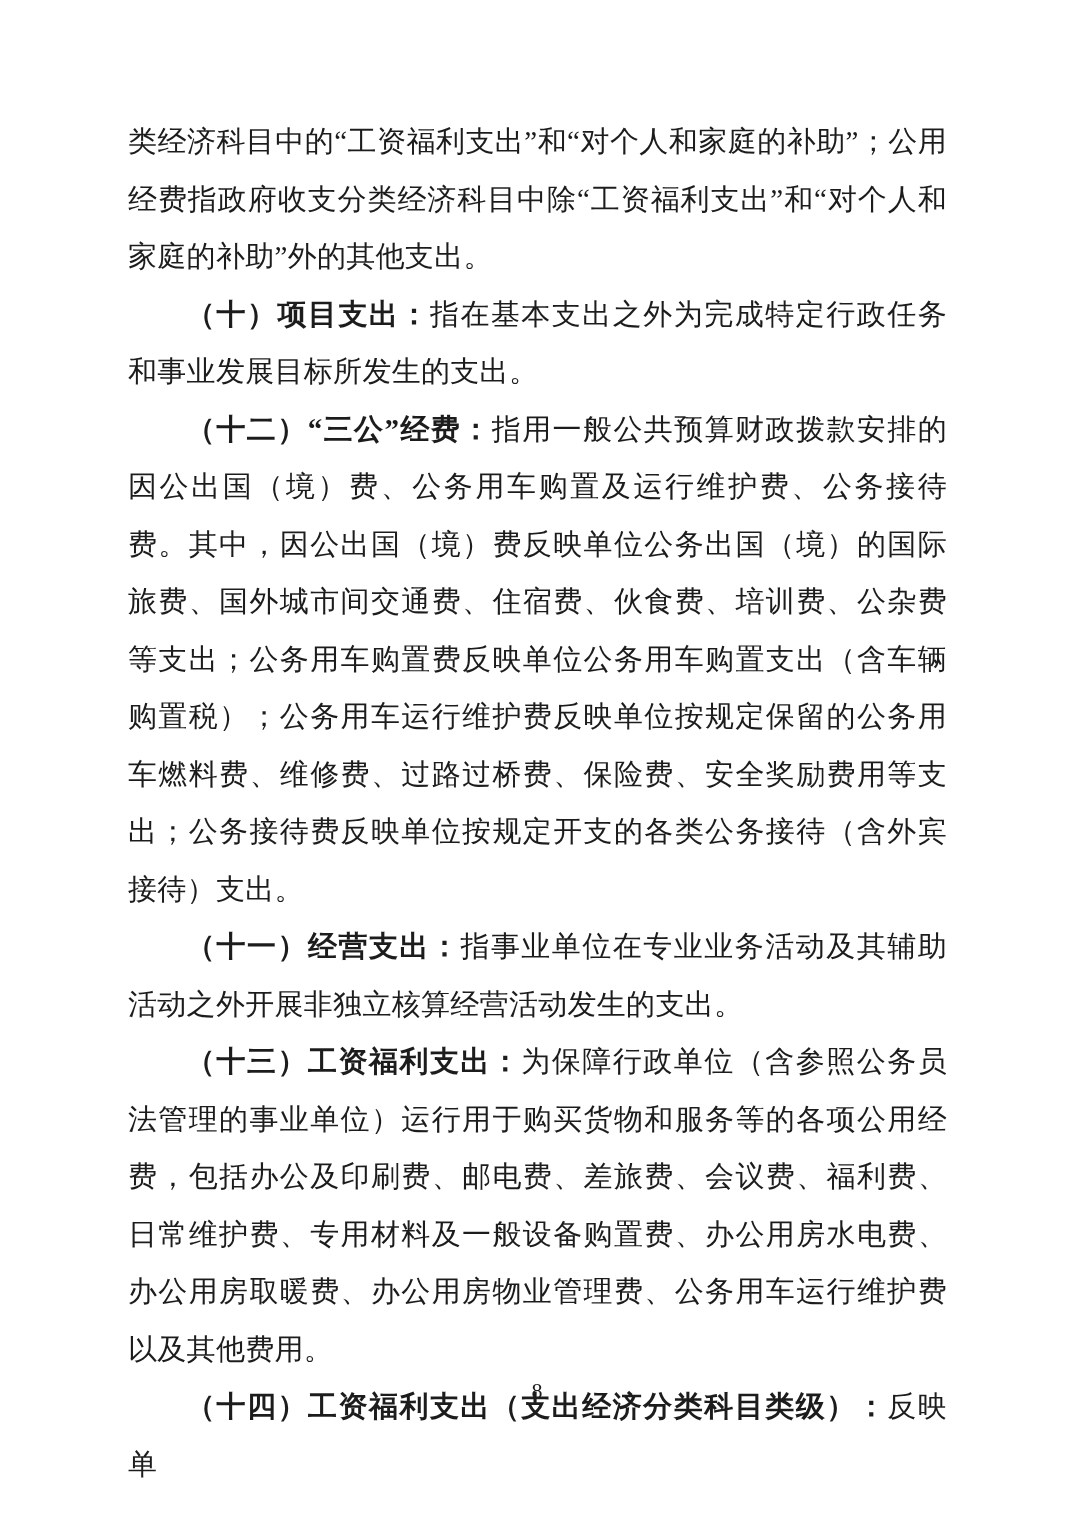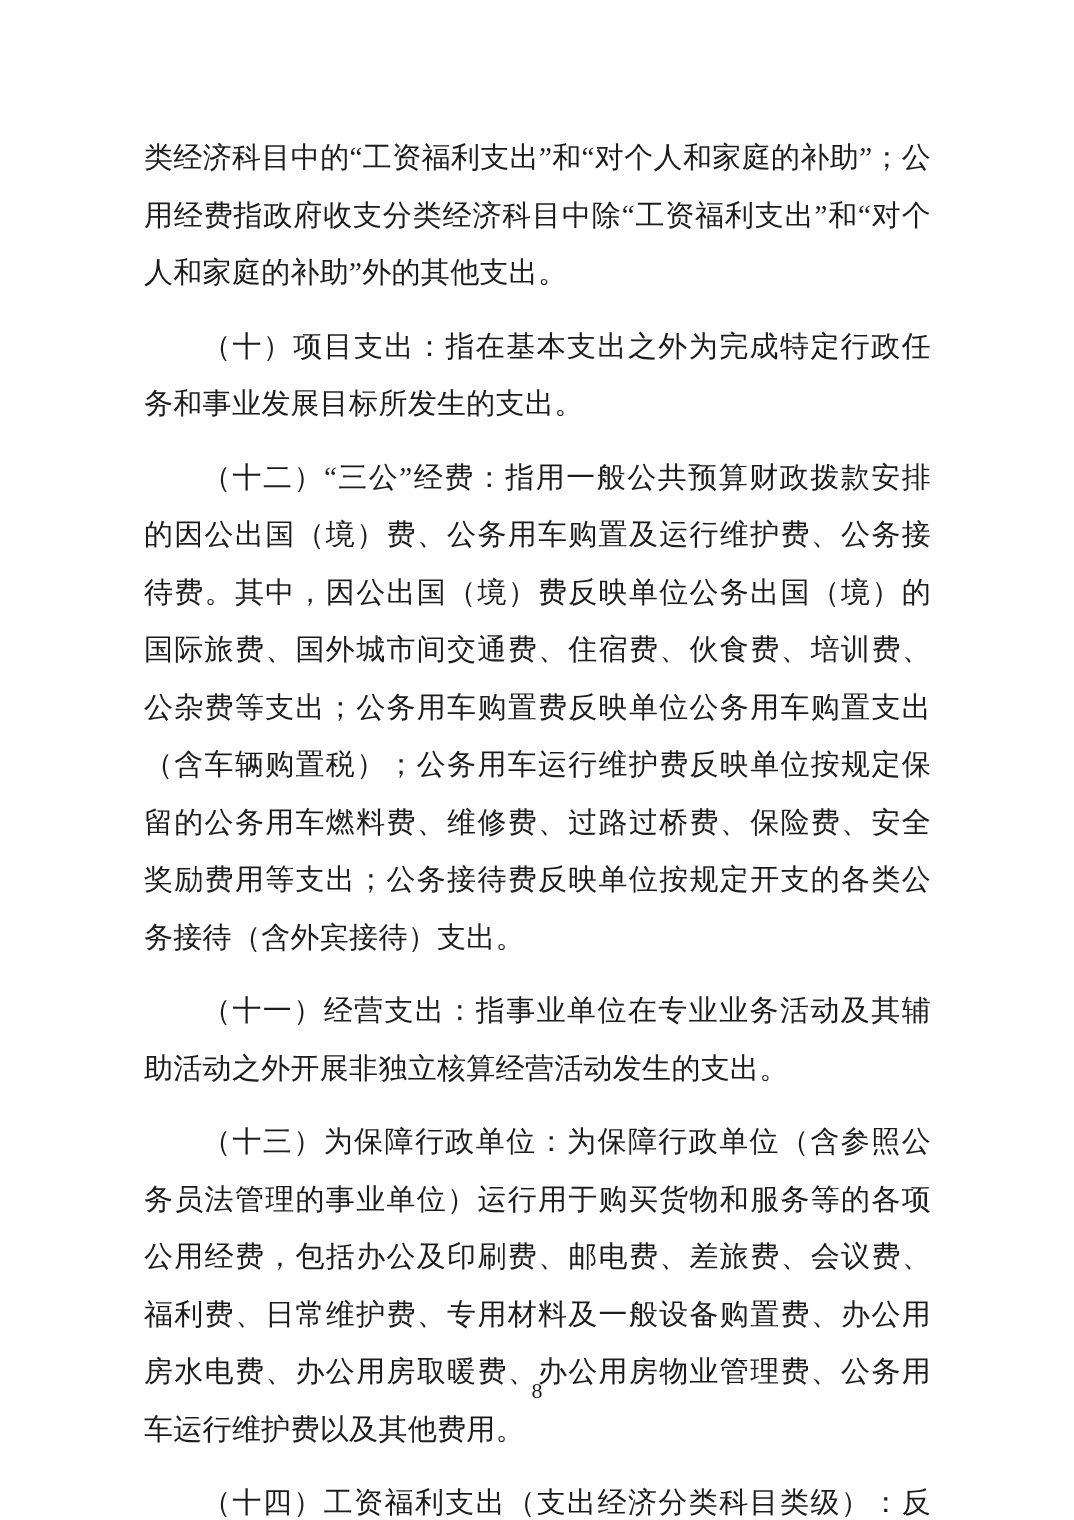"类经济科目中的“工资福利支出”和“对个人和家庭的补助”；公用经费指政府收支分类经" .para { margin: 16px -> 0 }
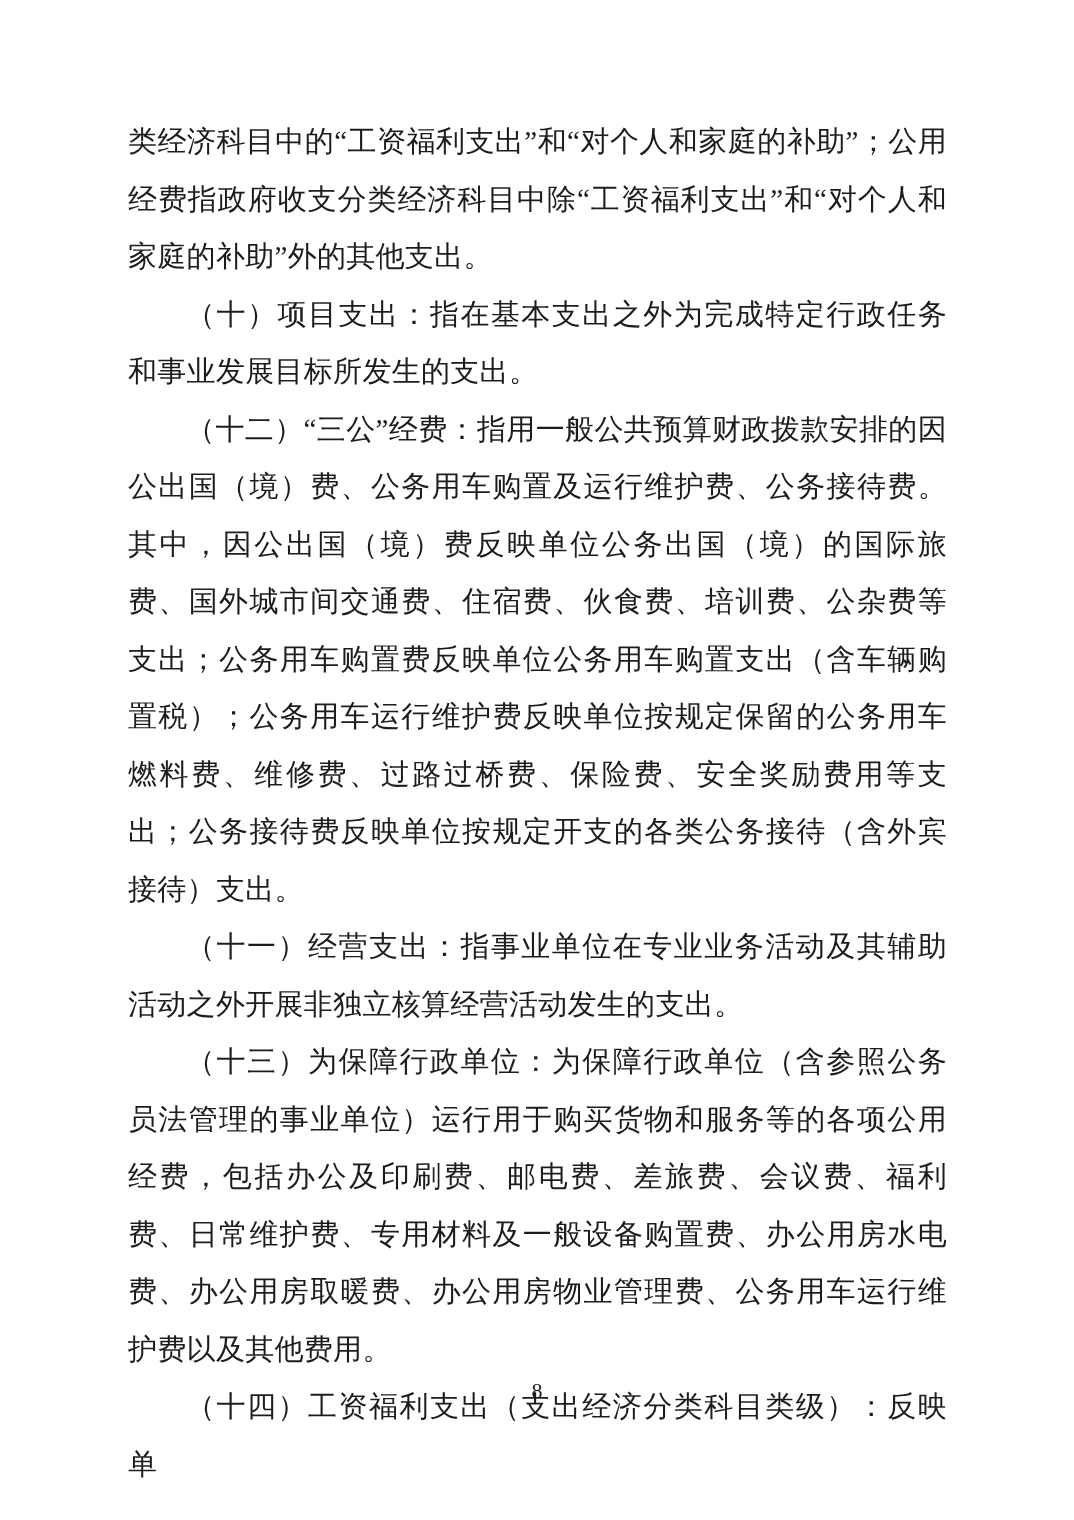"（十）项目支出：" .seg.bold { font-weight: 400 -> 700 }
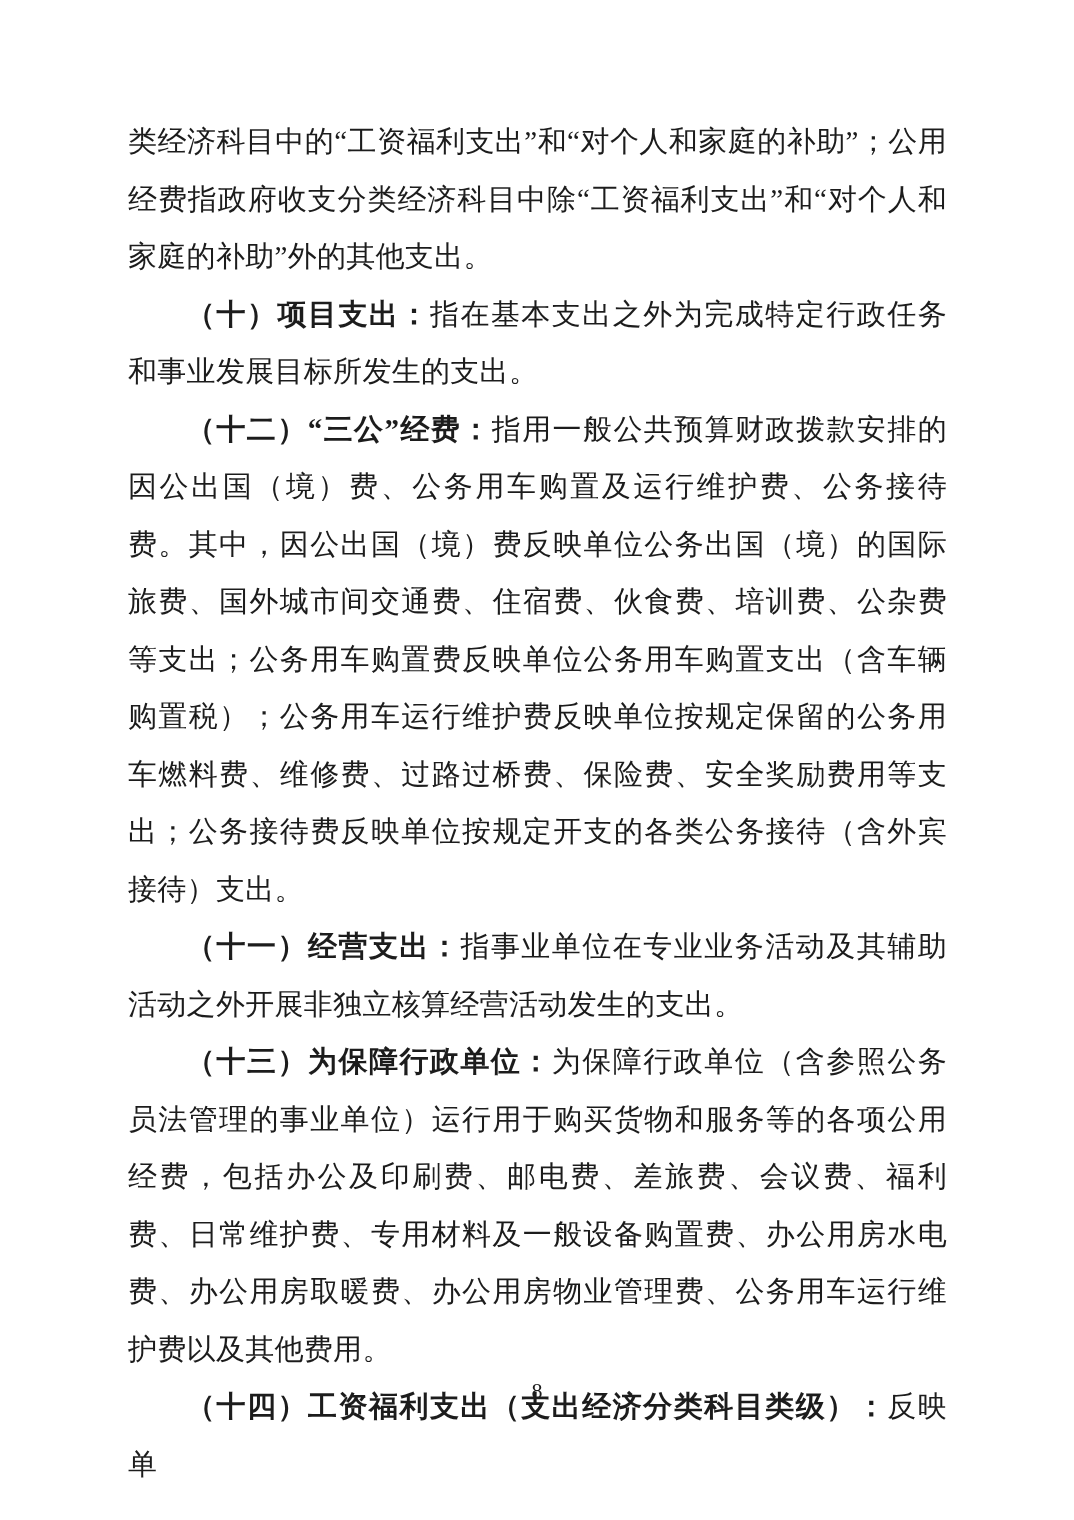"（十三）为保障行政单位：" span.seg { text: 为保障行政单位 -> 工资福利支出 }
